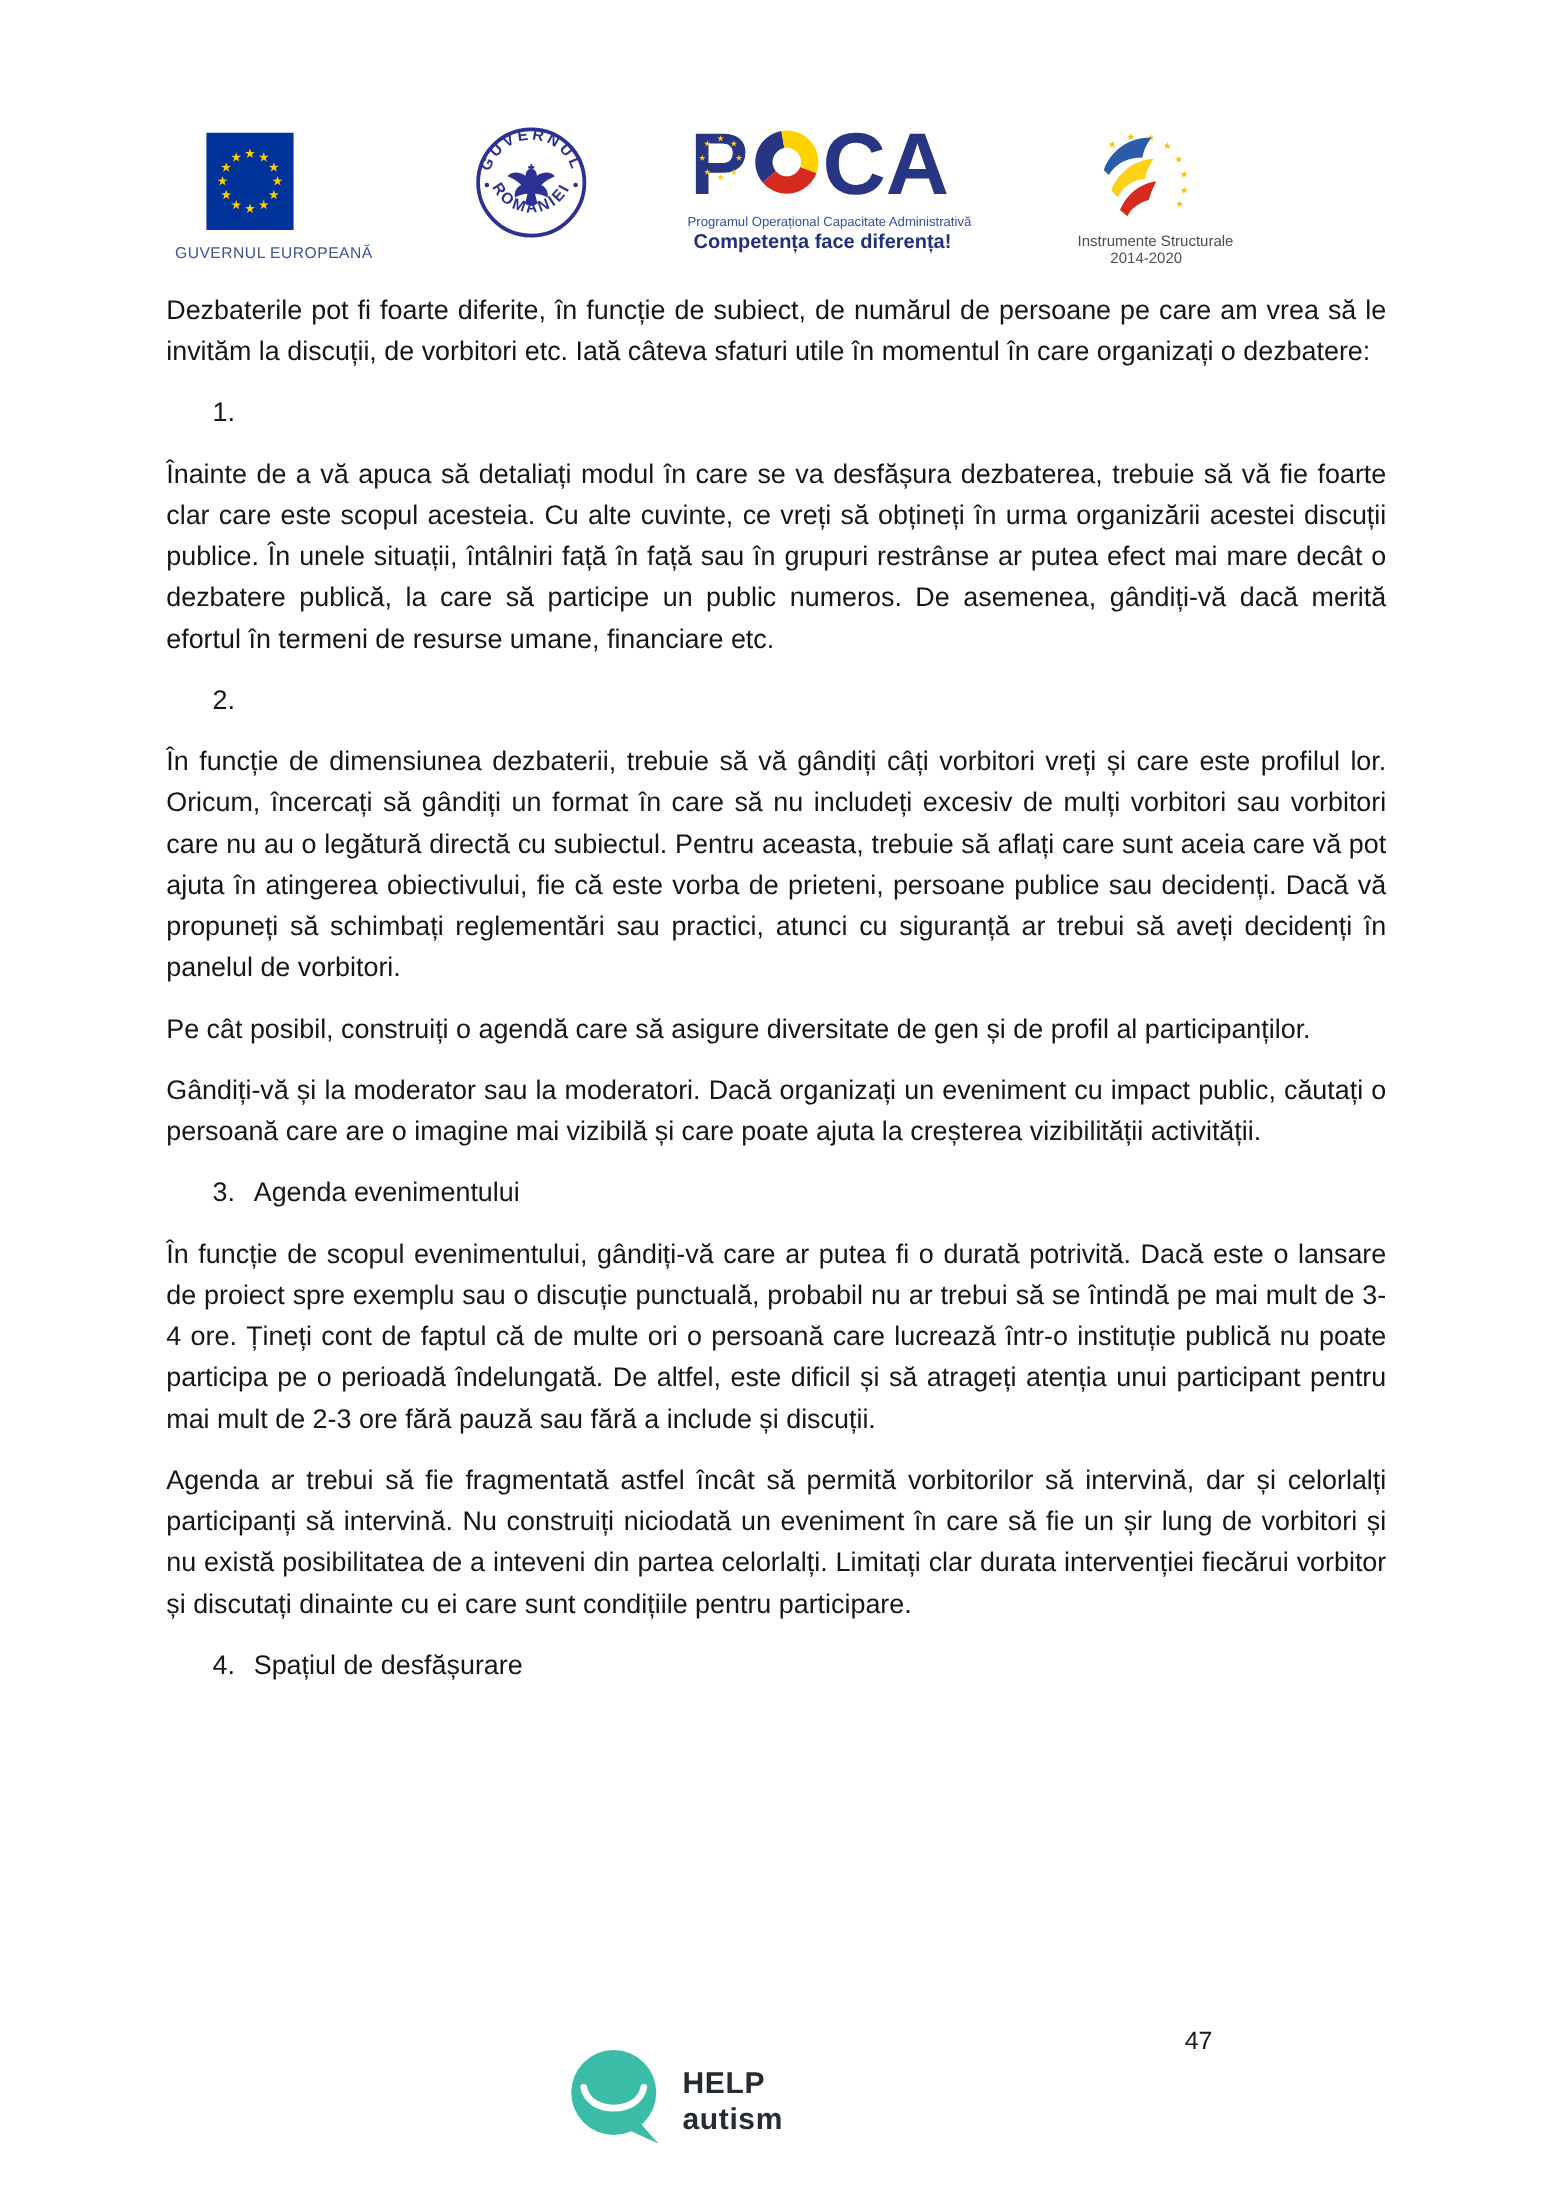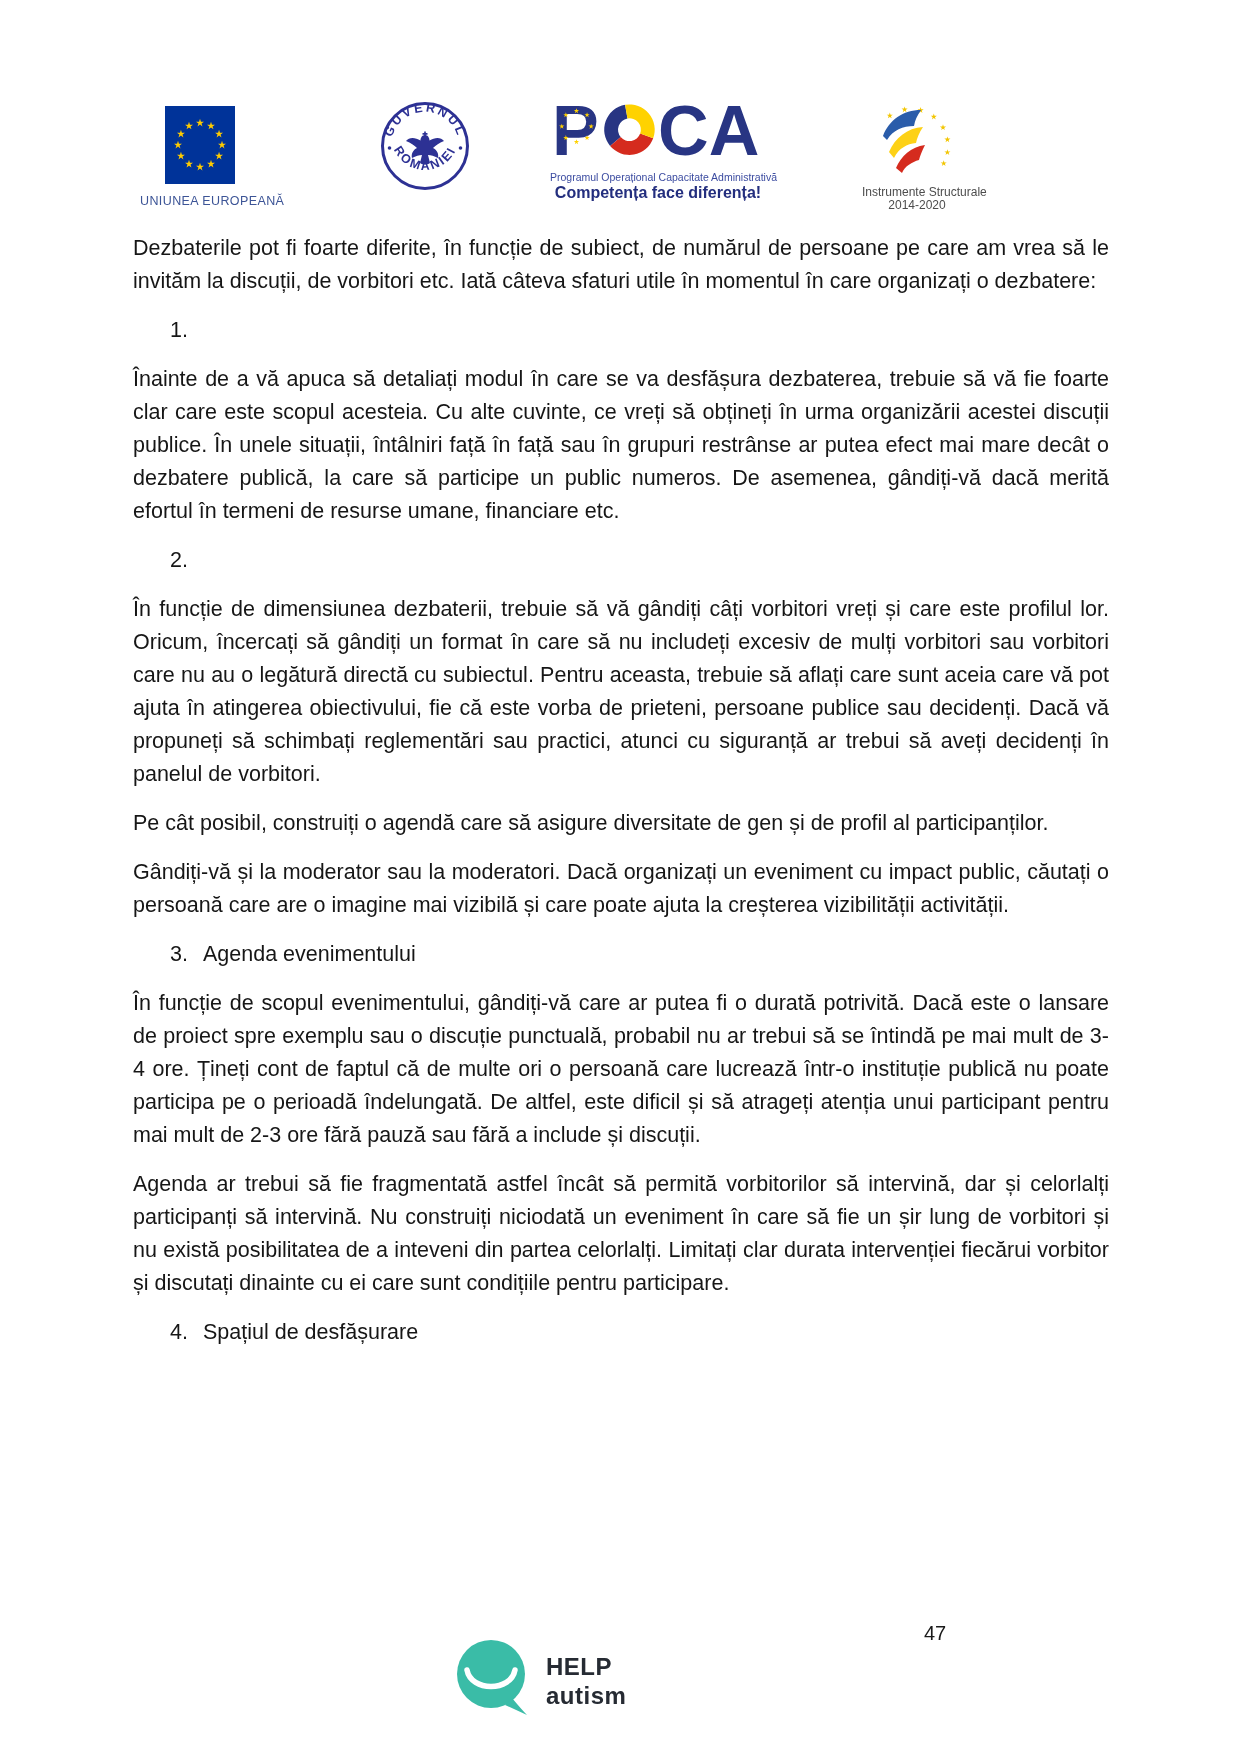"UNIUNEA EUROPEANĂ" div.eu-caption { text: UNIUNEA -> GUVERNUL }
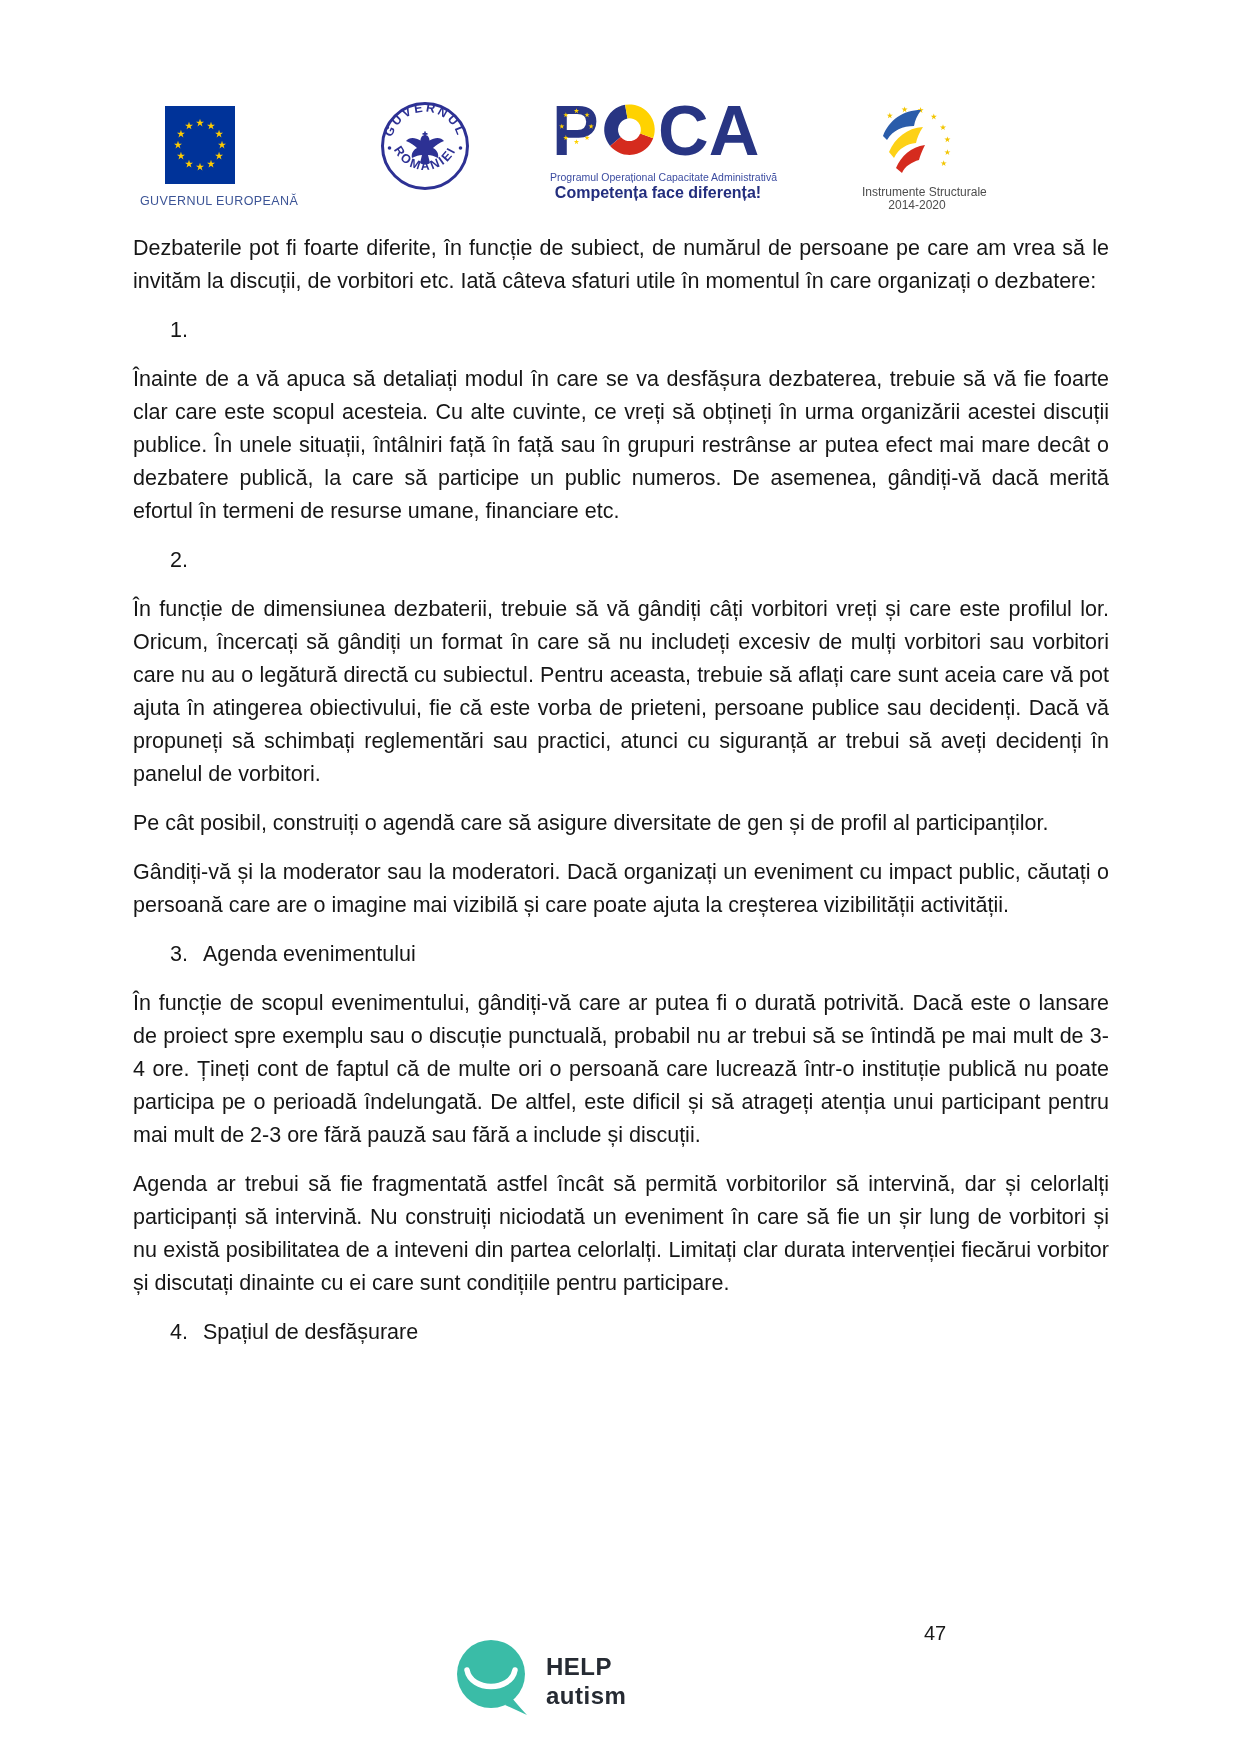"47" .page-num { text-align: center -> right }
